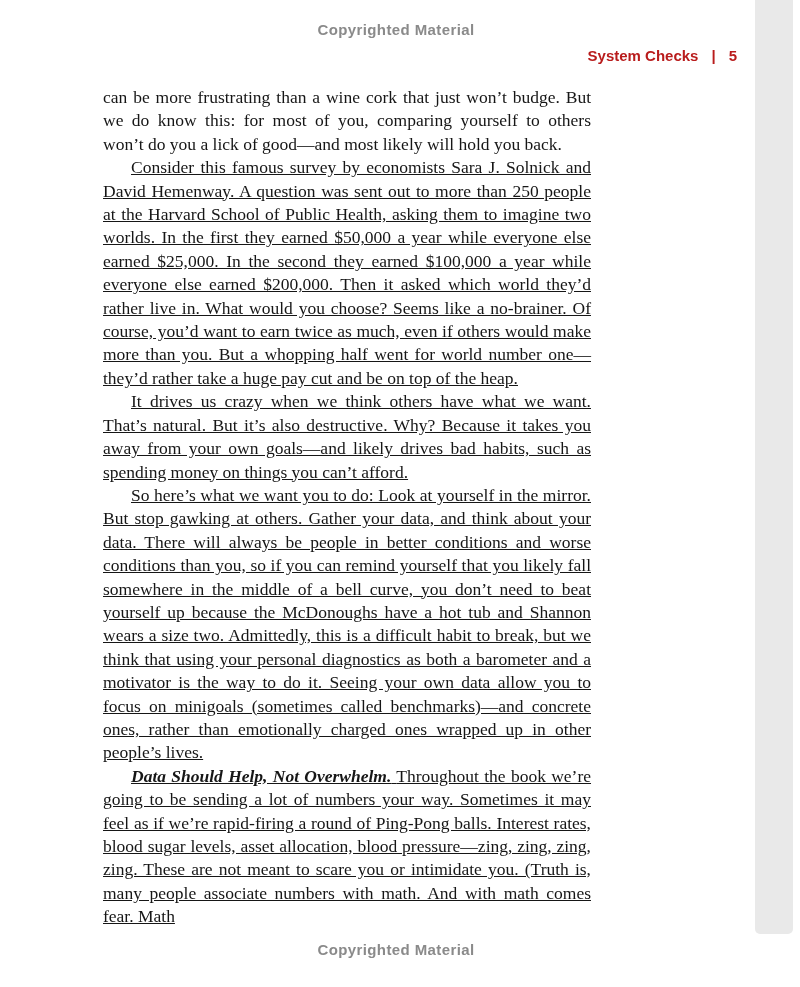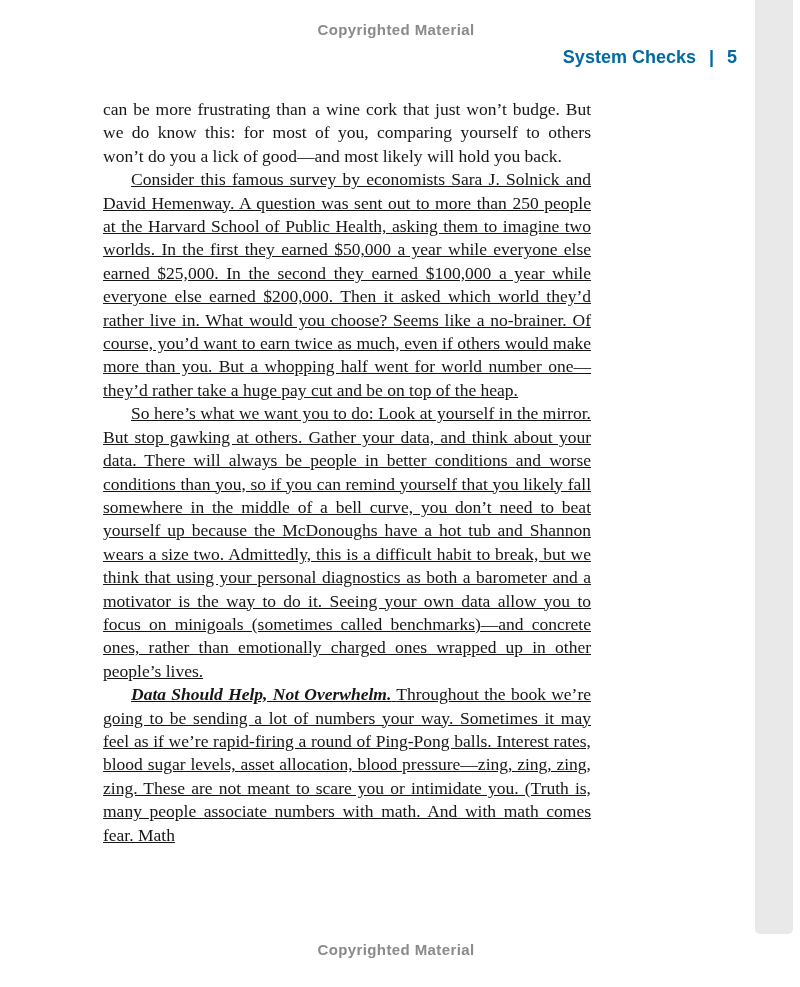"System Checks | 5" .running-header { color: #0369a1 -> #b91c1c; font-size: 18px -> 15px }
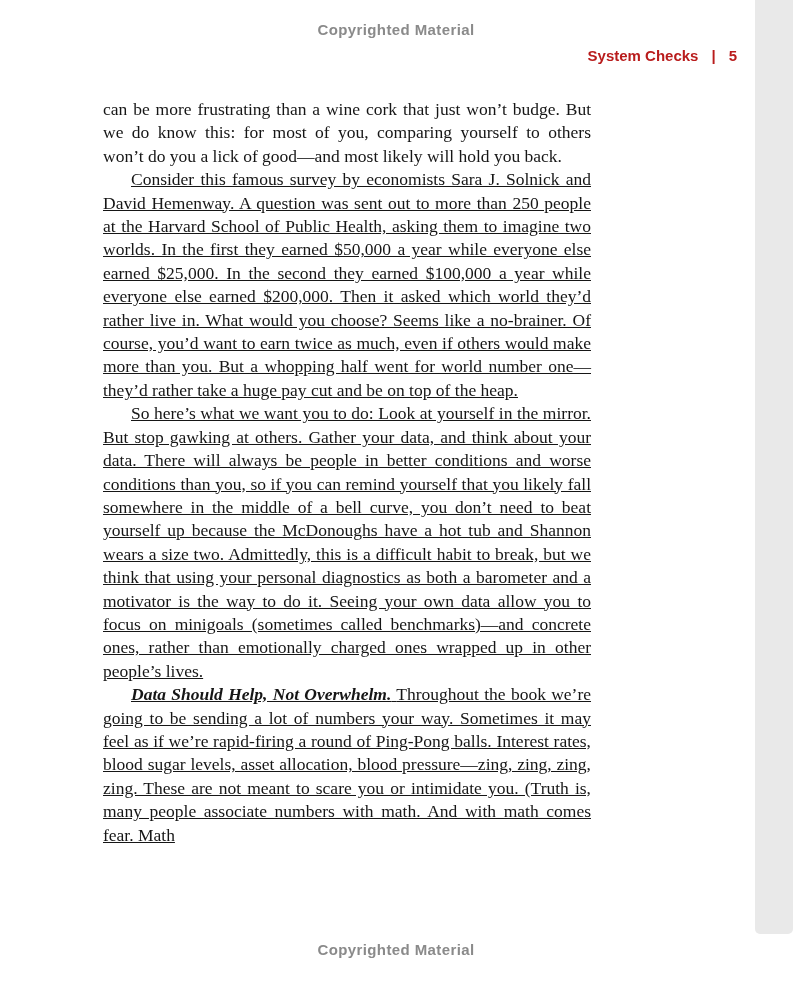"can be more frustrating than" .text-block { margin-top: 12px -> none }
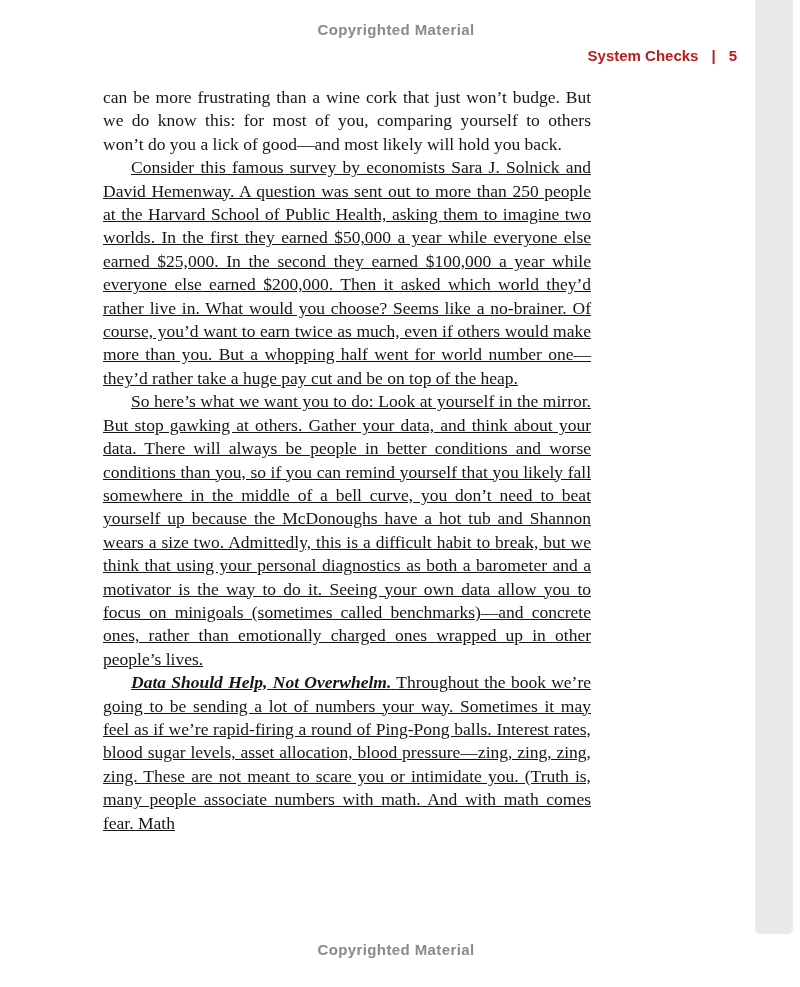"It drives us crazy when" p.indent { html: none -> <p>It drives us crazy when we think others have what we want. That’s natural. But it’s also destructive. Why? Because it takes you away from your own goals—and likely drives bad habits, such as spending money on things you can’t afford.</p> }
